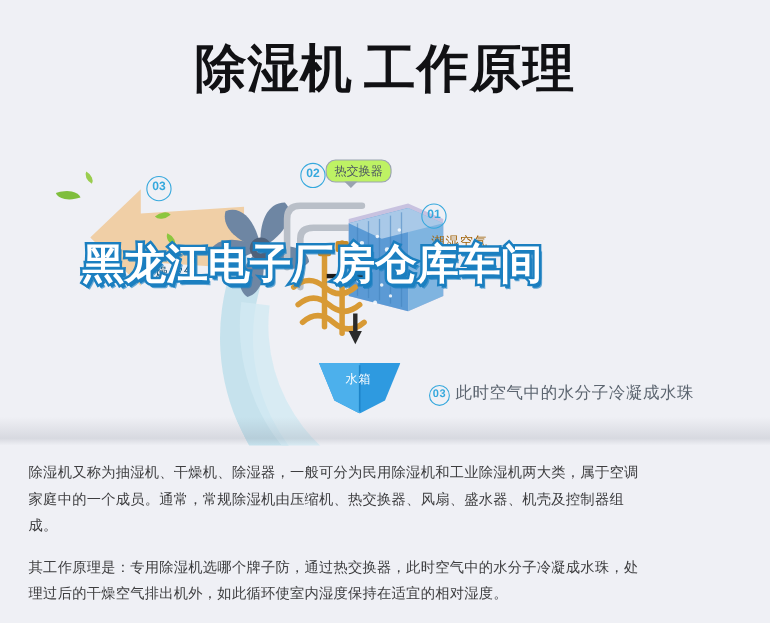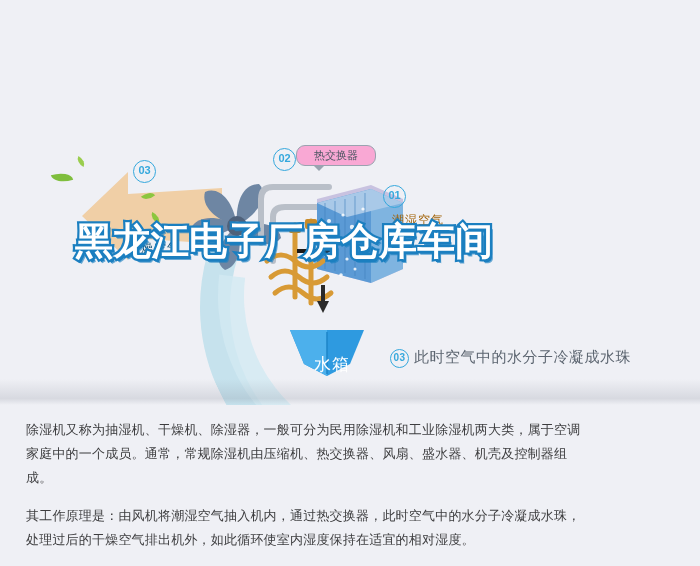"除湿机 工作原理" div.banner-title { html: none -> <div><span>除湿机</span><span></span><span>工作原理</span></div> }
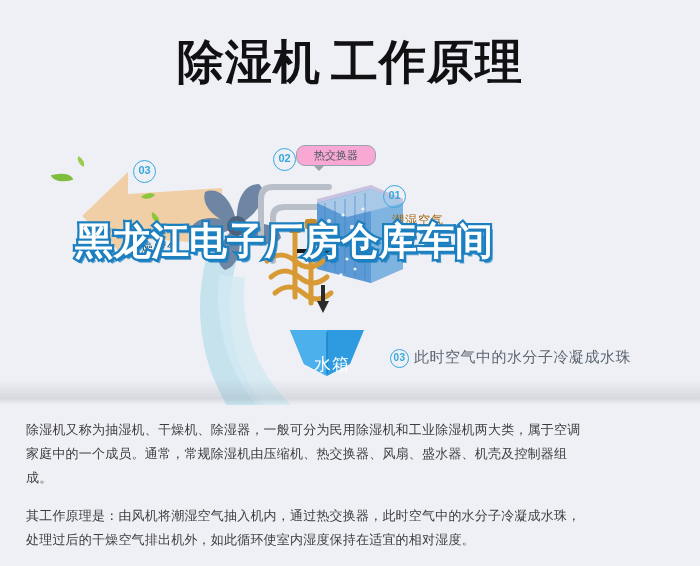"热交换器" .callout { background: #f9a8d4 -> #bef264; padding: 2px 17px -> 2px 7px }
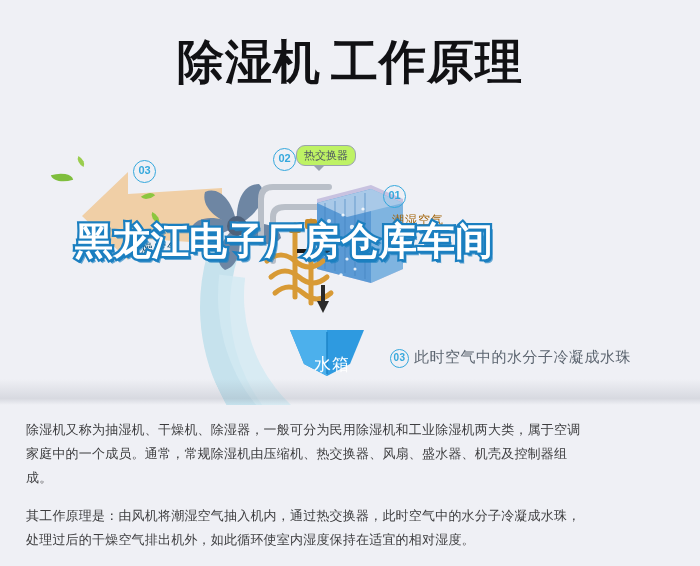"水箱" .lbl-tank { font-size: 17px -> 11px; top: 353px -> 337px }
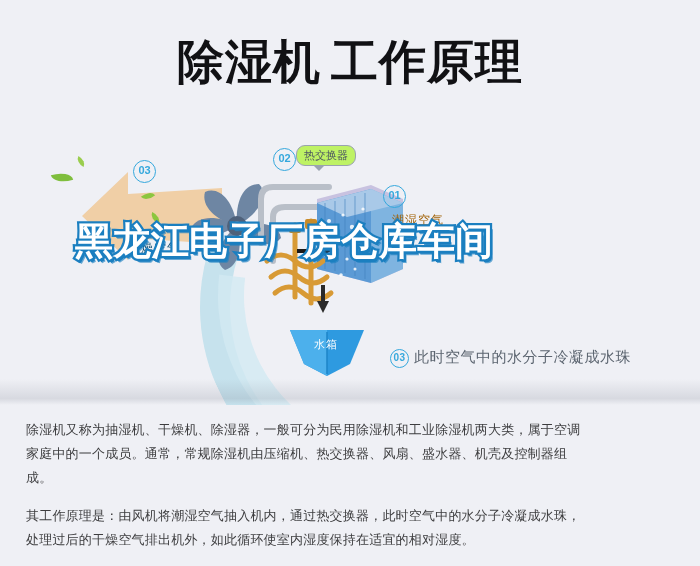"其工作原理是：由风机将潮湿空气抽入机内，通过热交换器，此时空气中的水分子冷凝成水" p { text: 由风机将潮湿空气抽入机内 -> 专用除湿机选哪个牌子防 }
